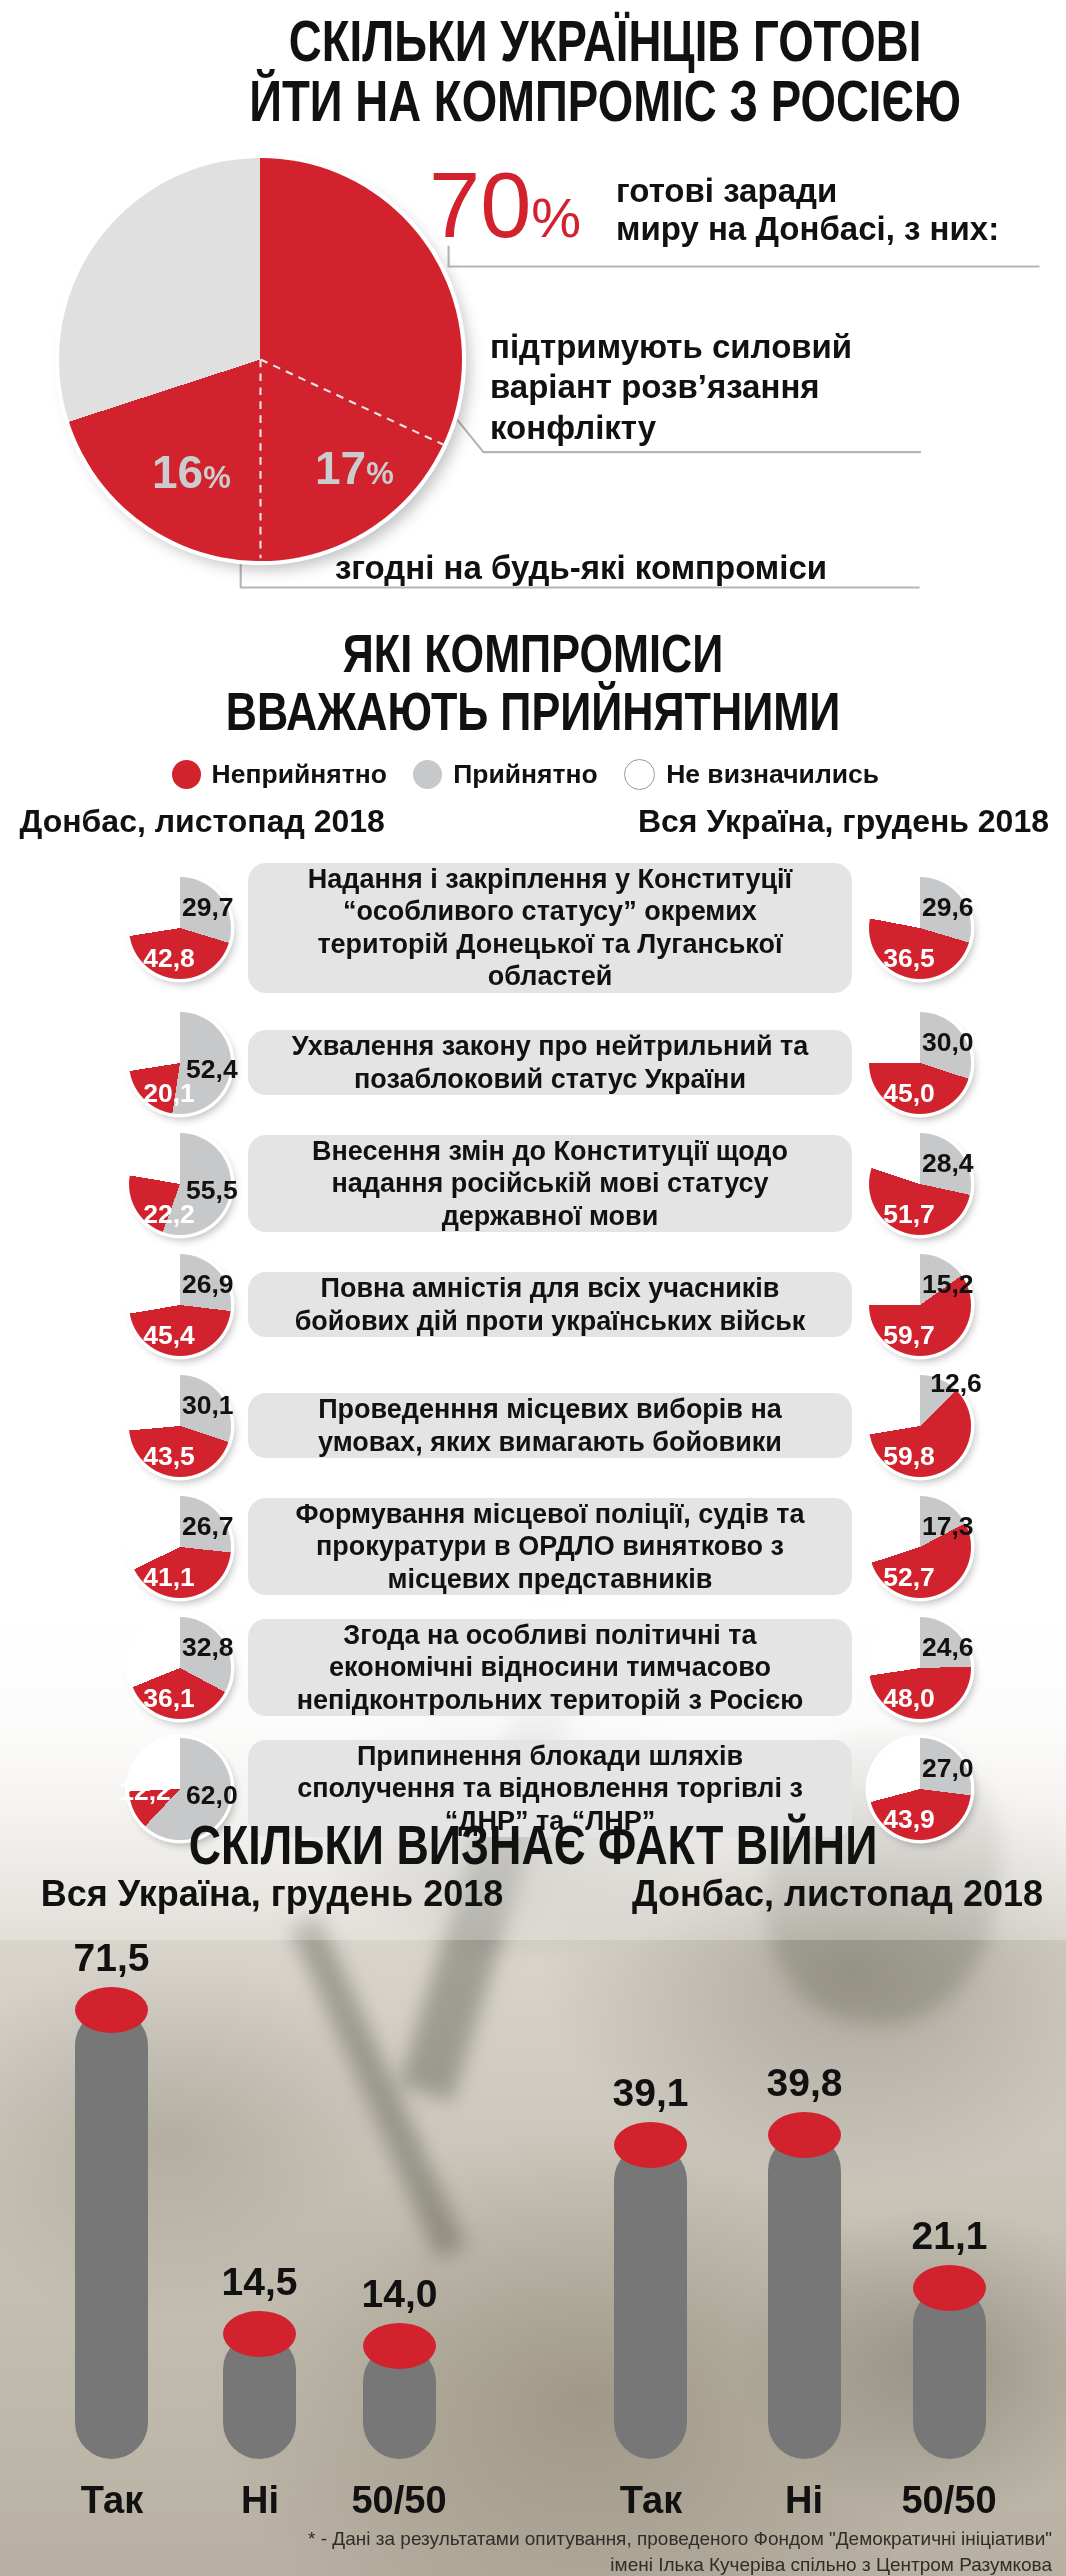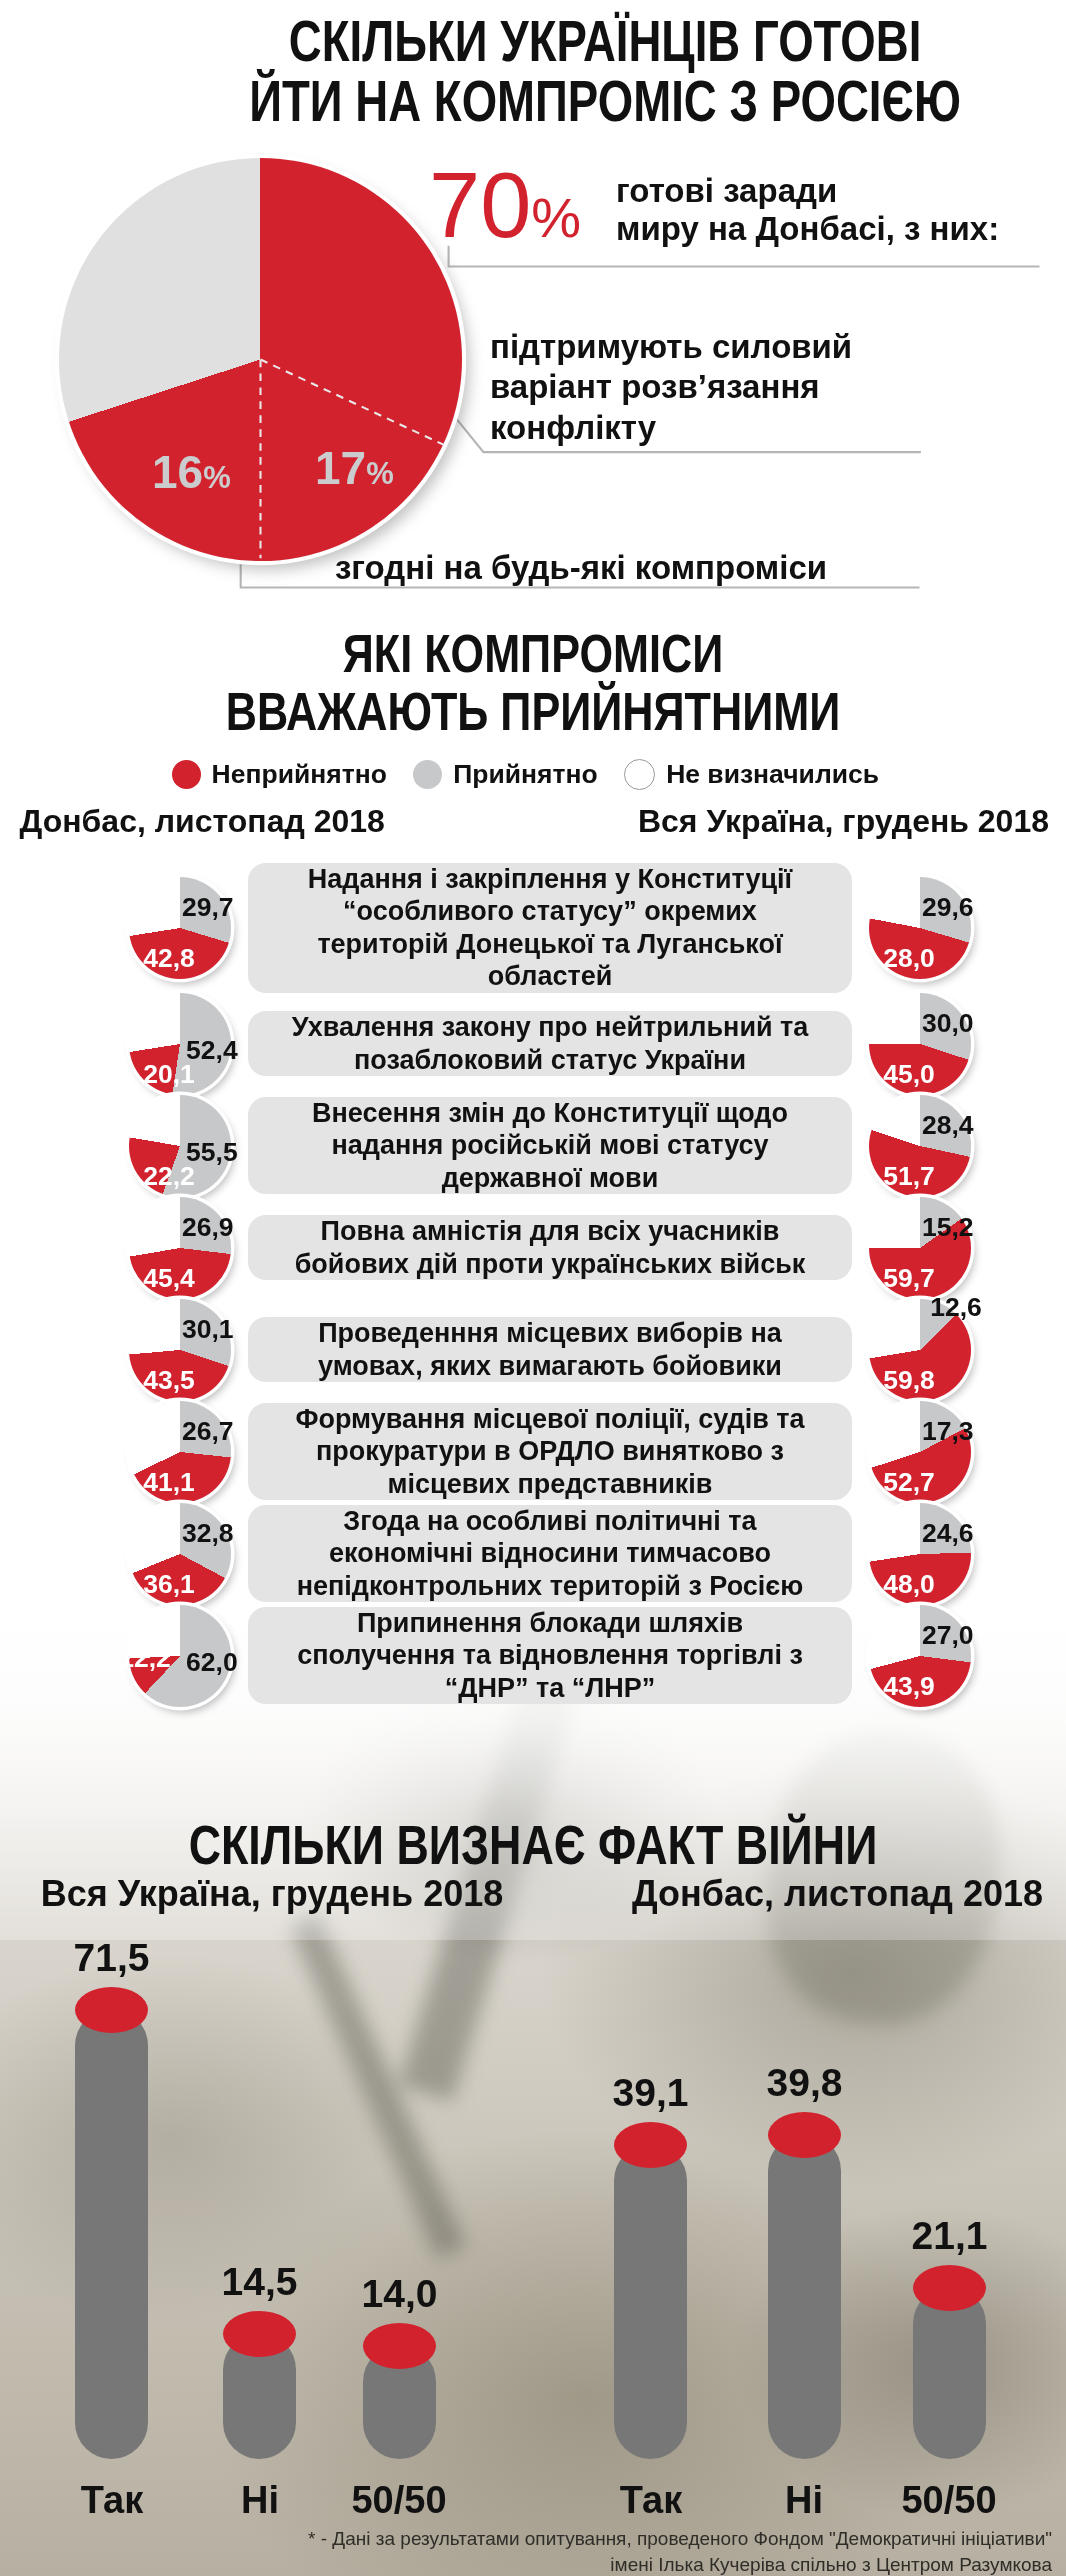"29,7" .rows { gap: none -> 19px }
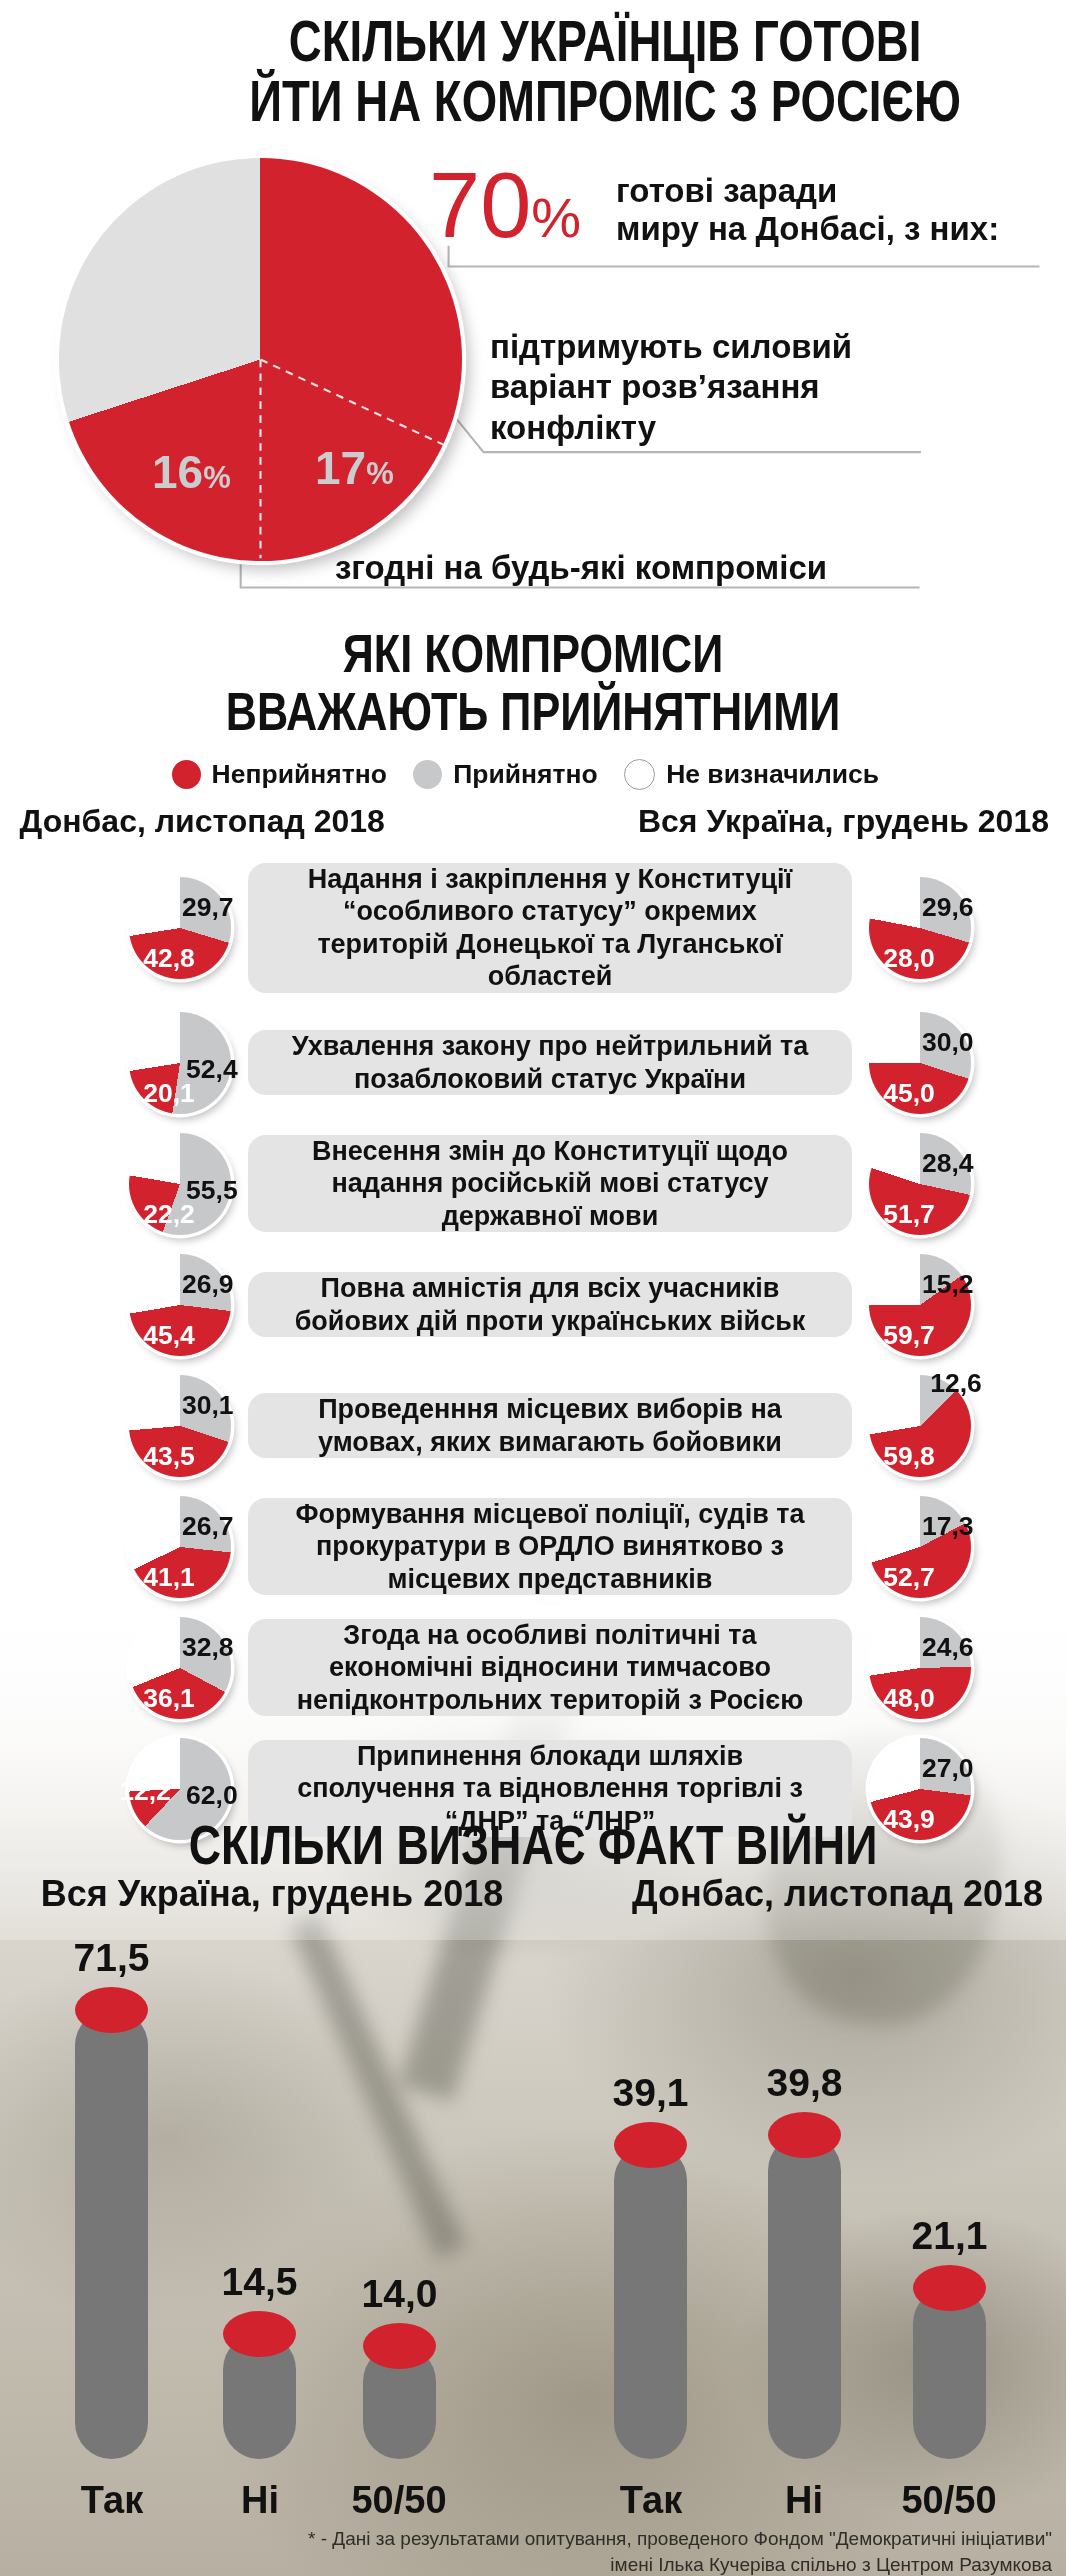"28,0" div.pv { text: 28,0 -> 36,5 }
